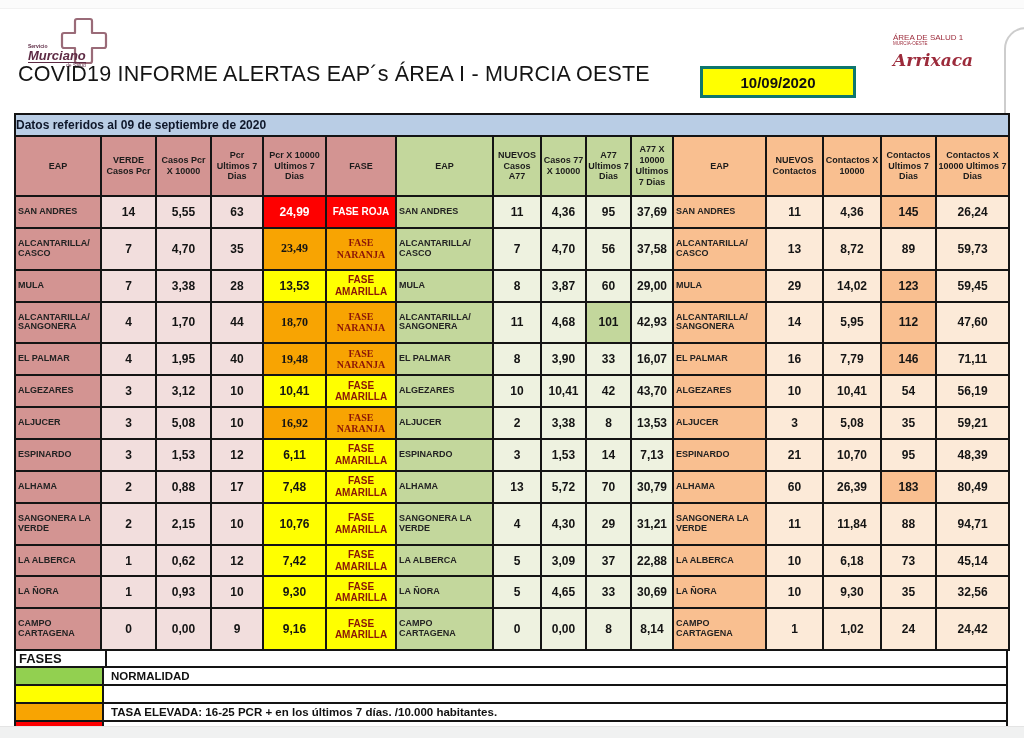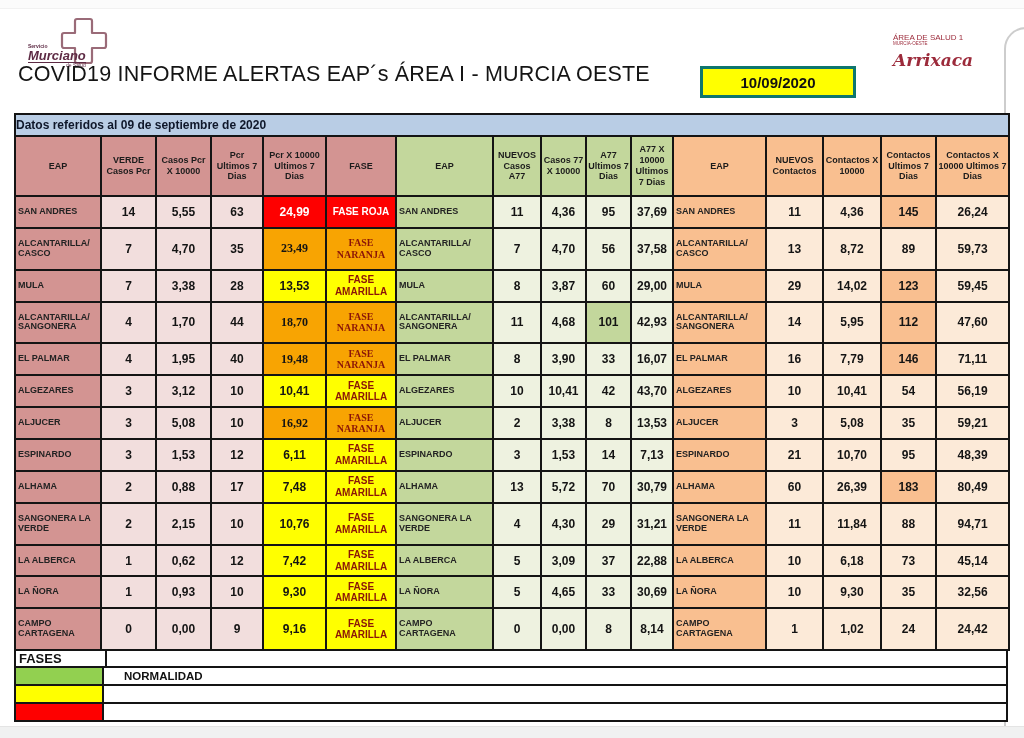"NORMALIDAD" .leg-label { padding-left: 20px -> 7px }
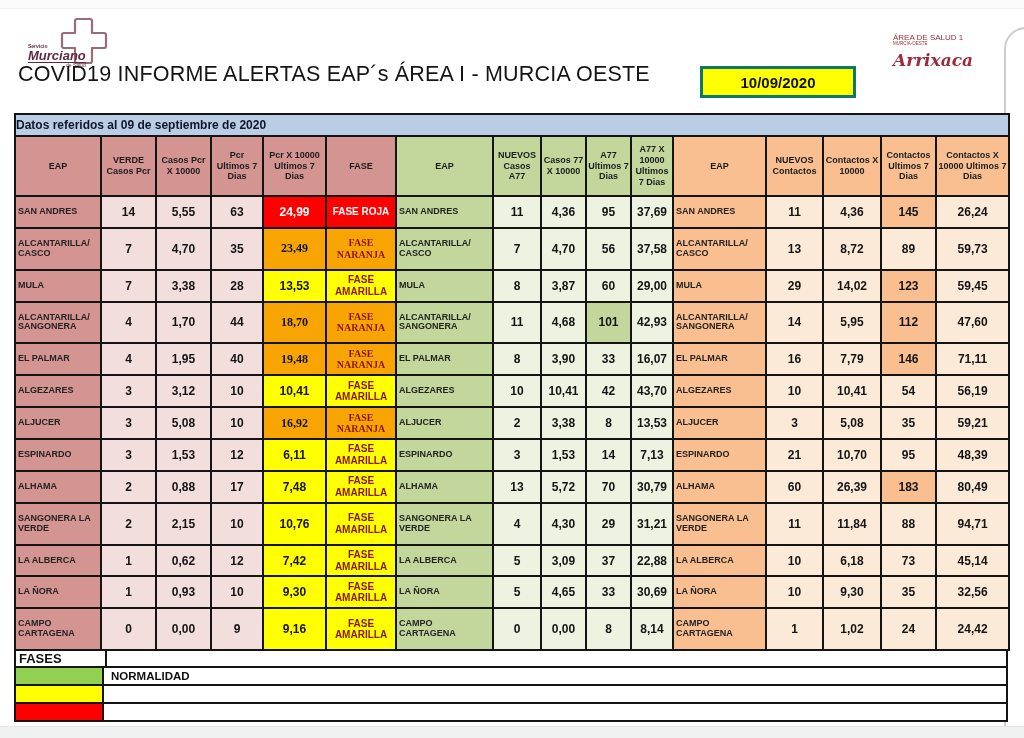"TASA ELEVADA: 16-25 PCR +" div.lrow { html: none -> <div> <div></div> <div>TASA ELEVADA: 16-25 PCR + en los últimos 7 días. /10.000 habitantes.</div> </div> }
